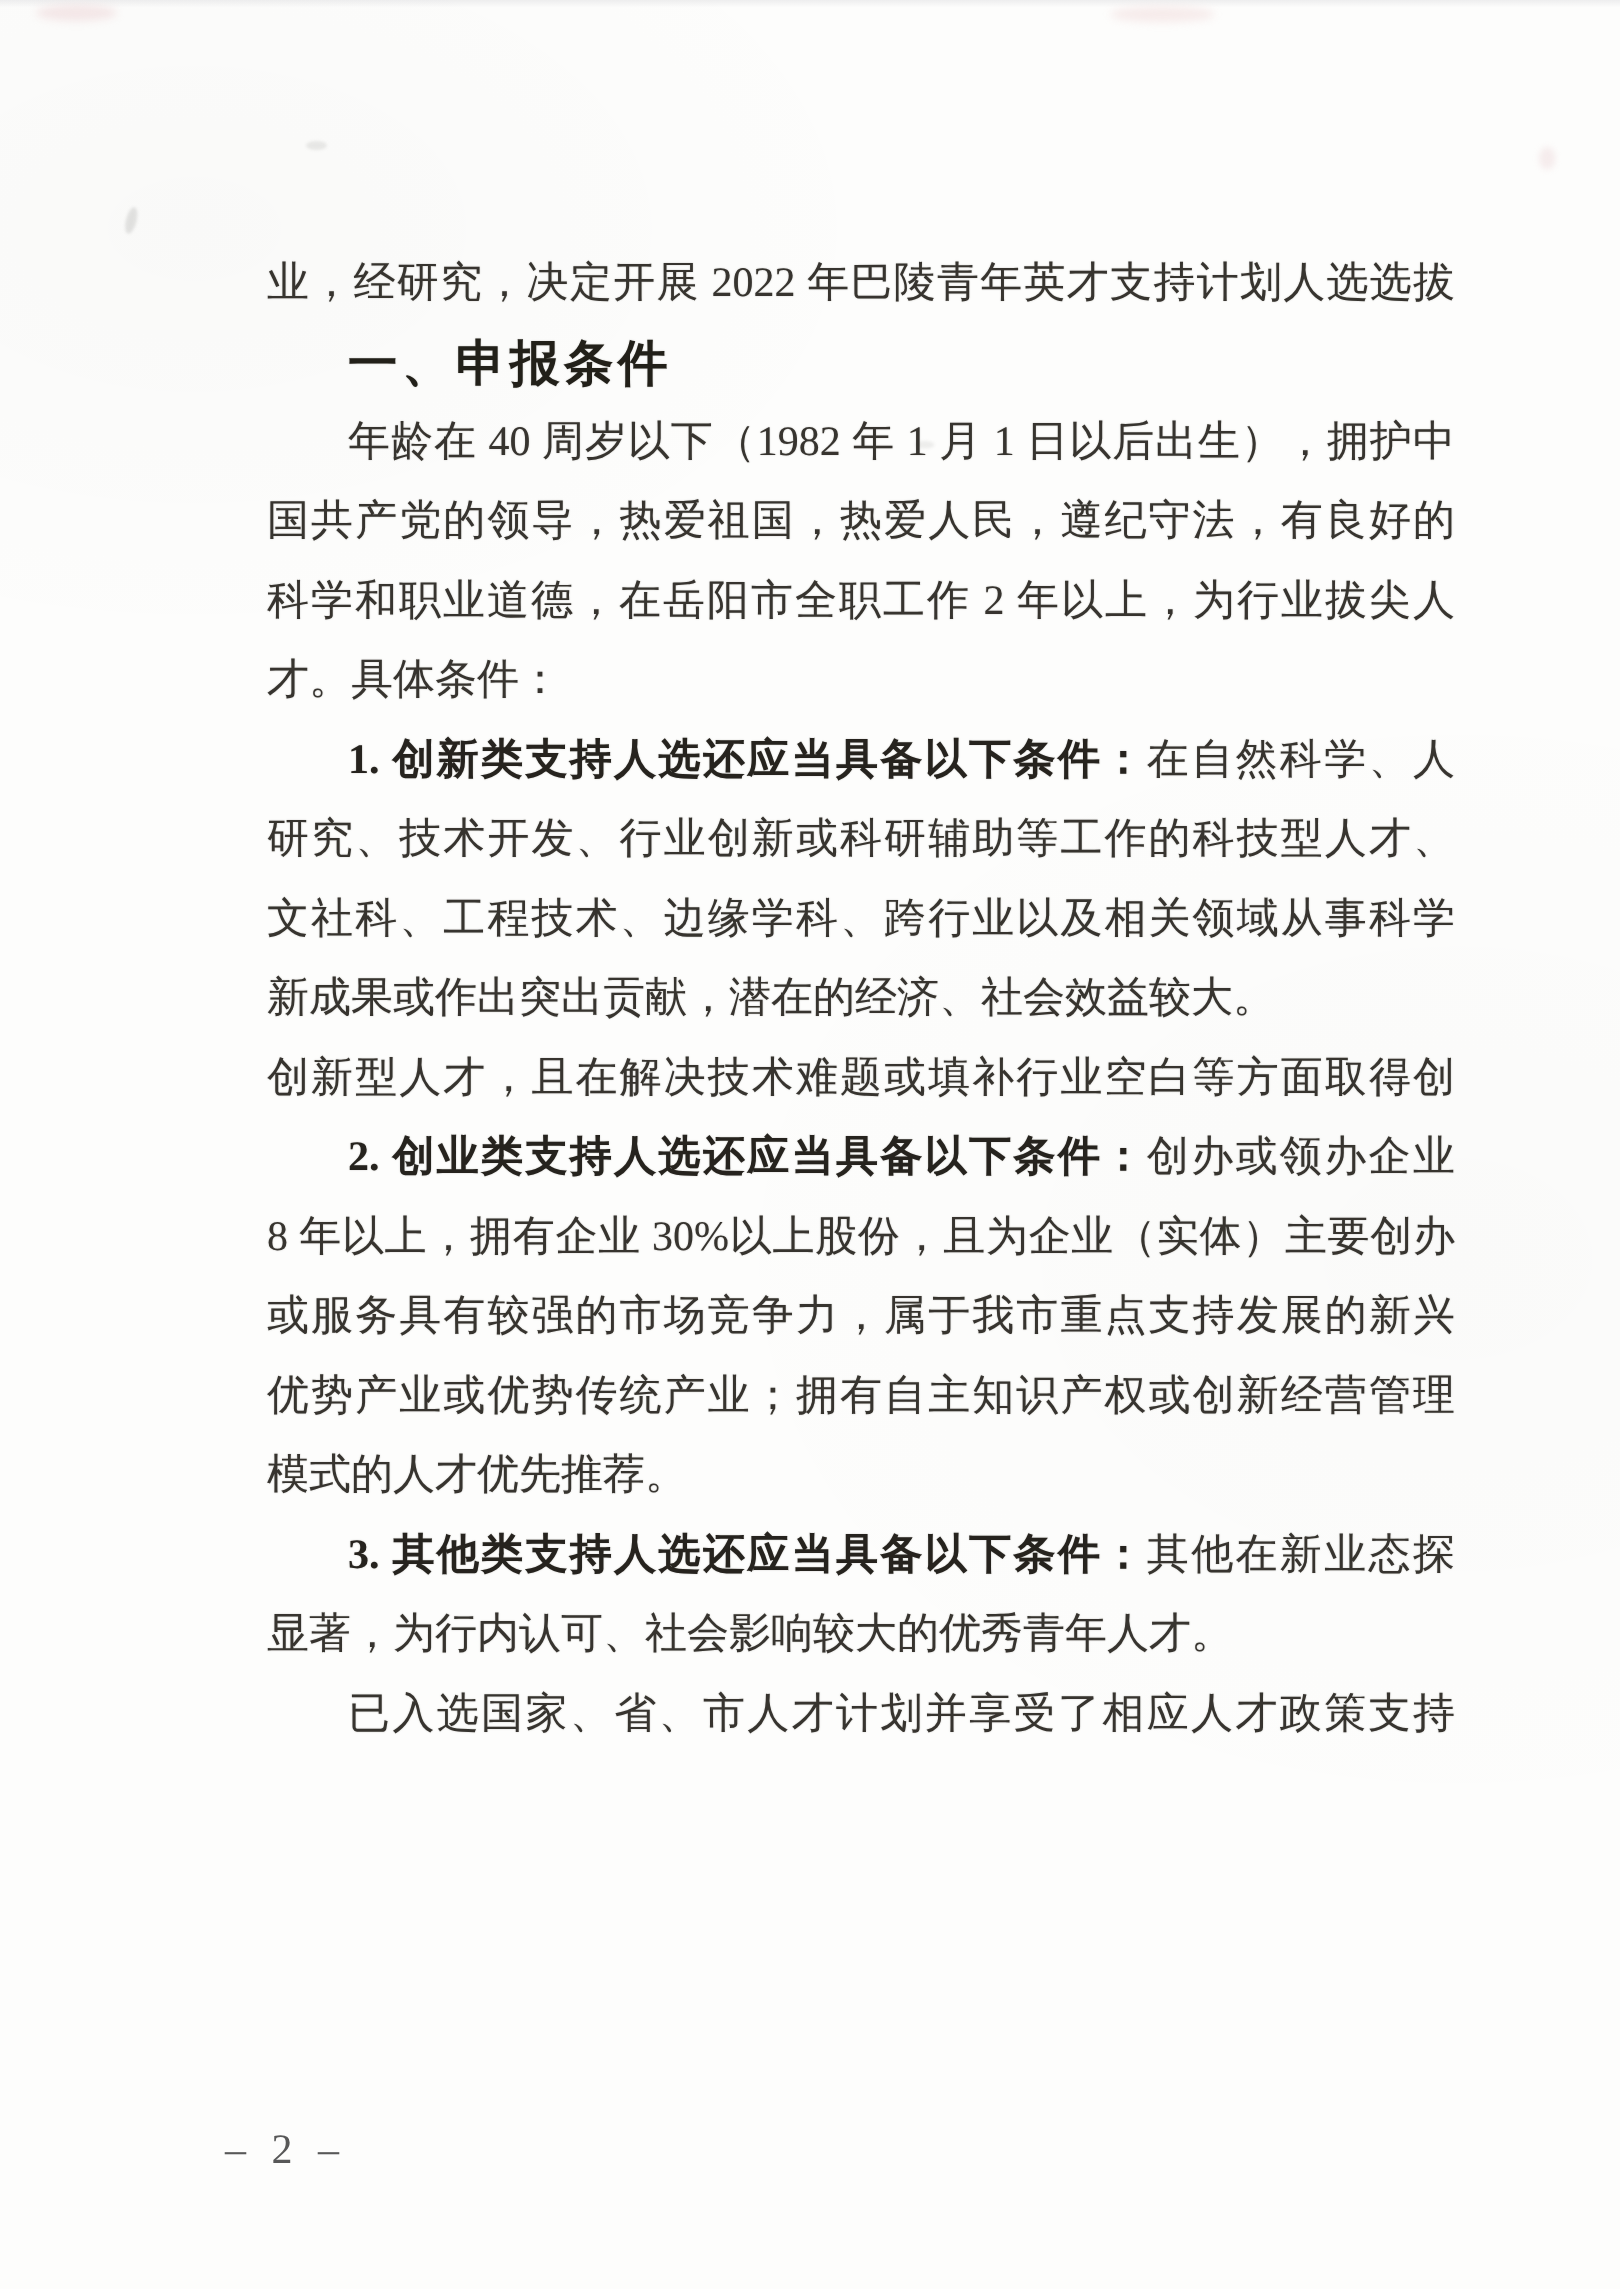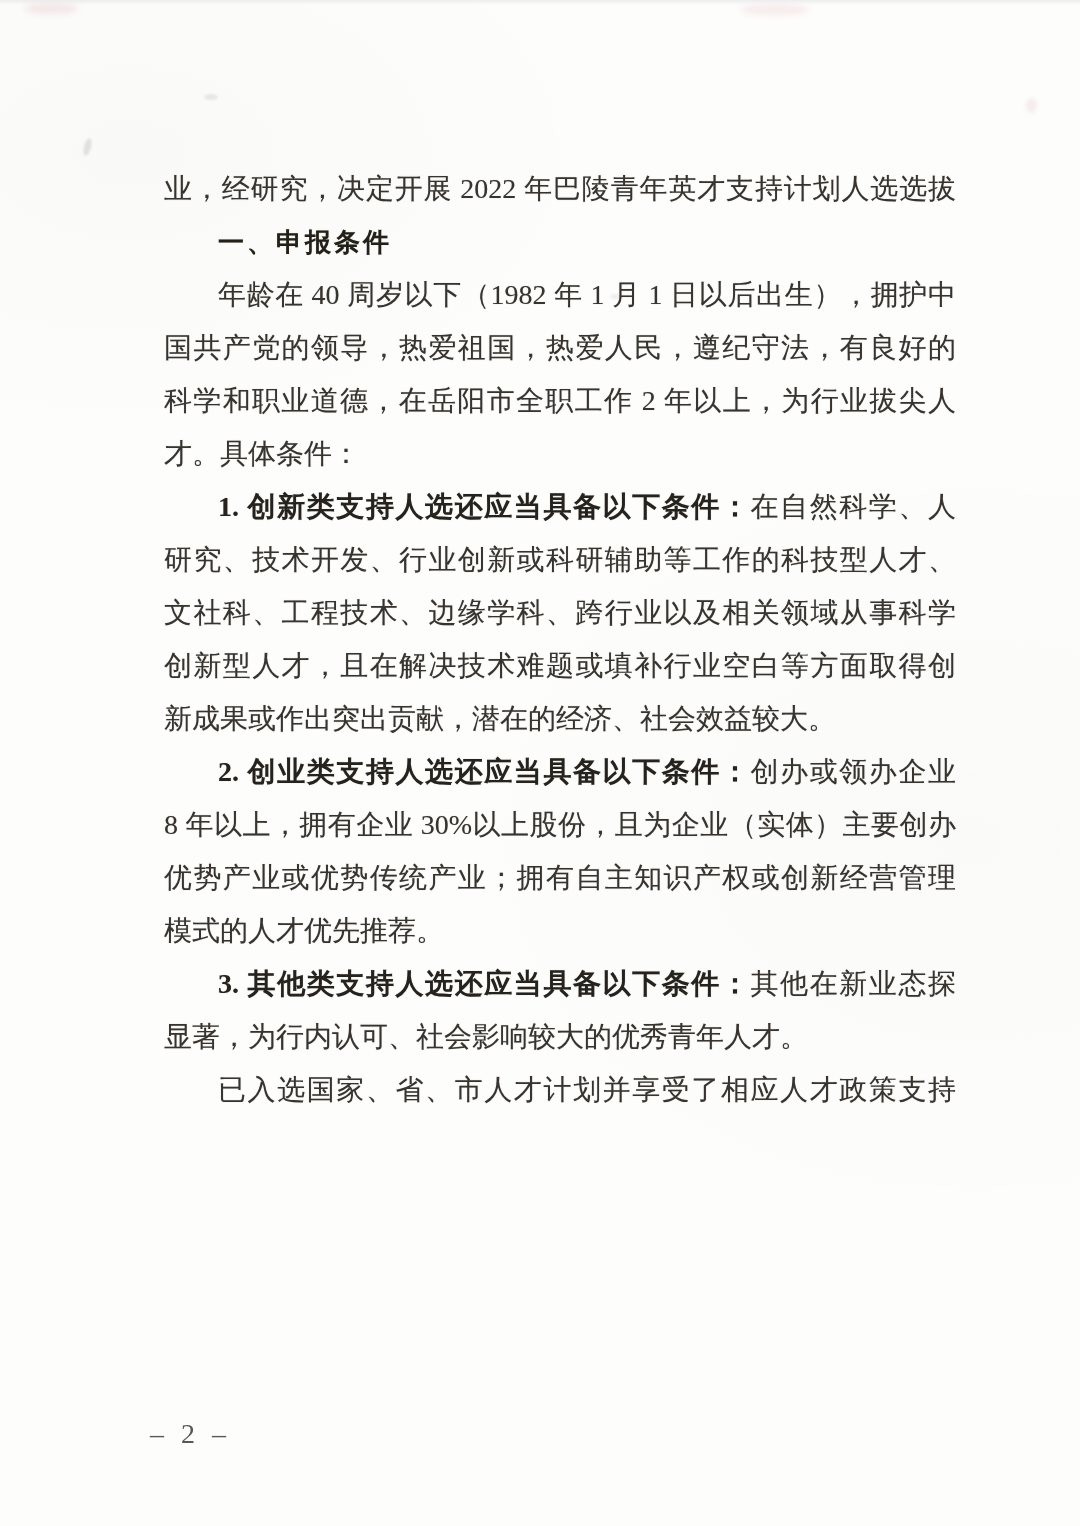"业，经研究，决定开展 2022 年巴陵青年英才支持计划人选选拔" .text-block { left: 164px -> 178px }
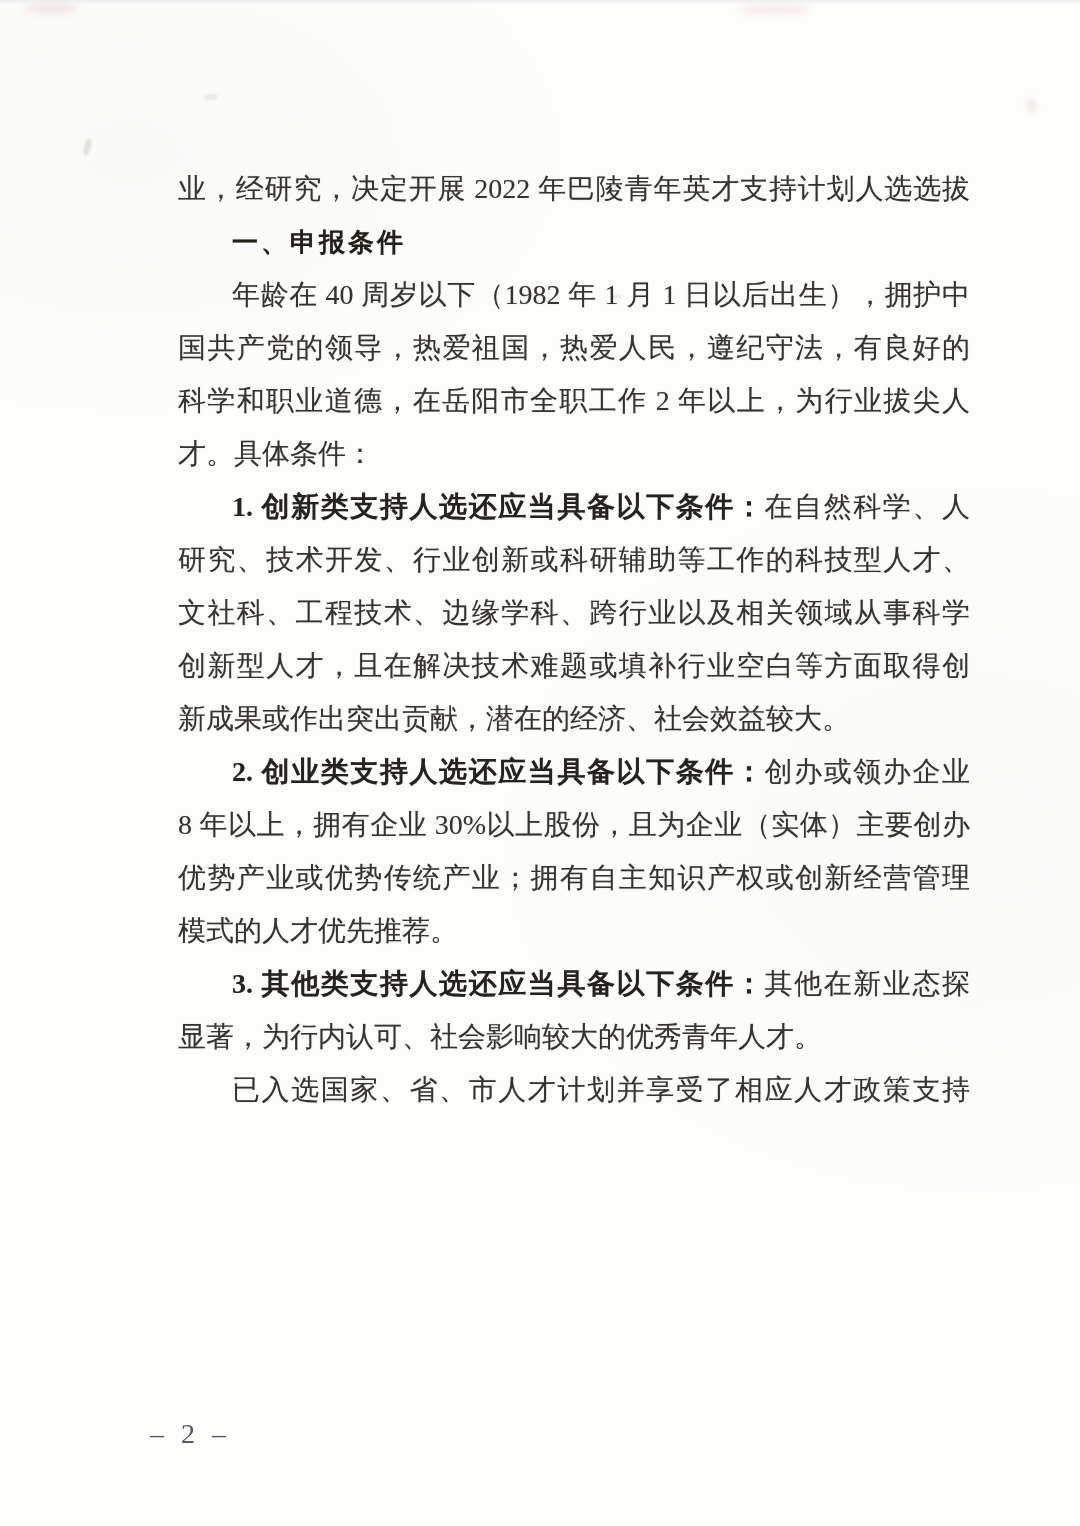"一、申报条件" .hd .b { font-size: 26px -> 33px }
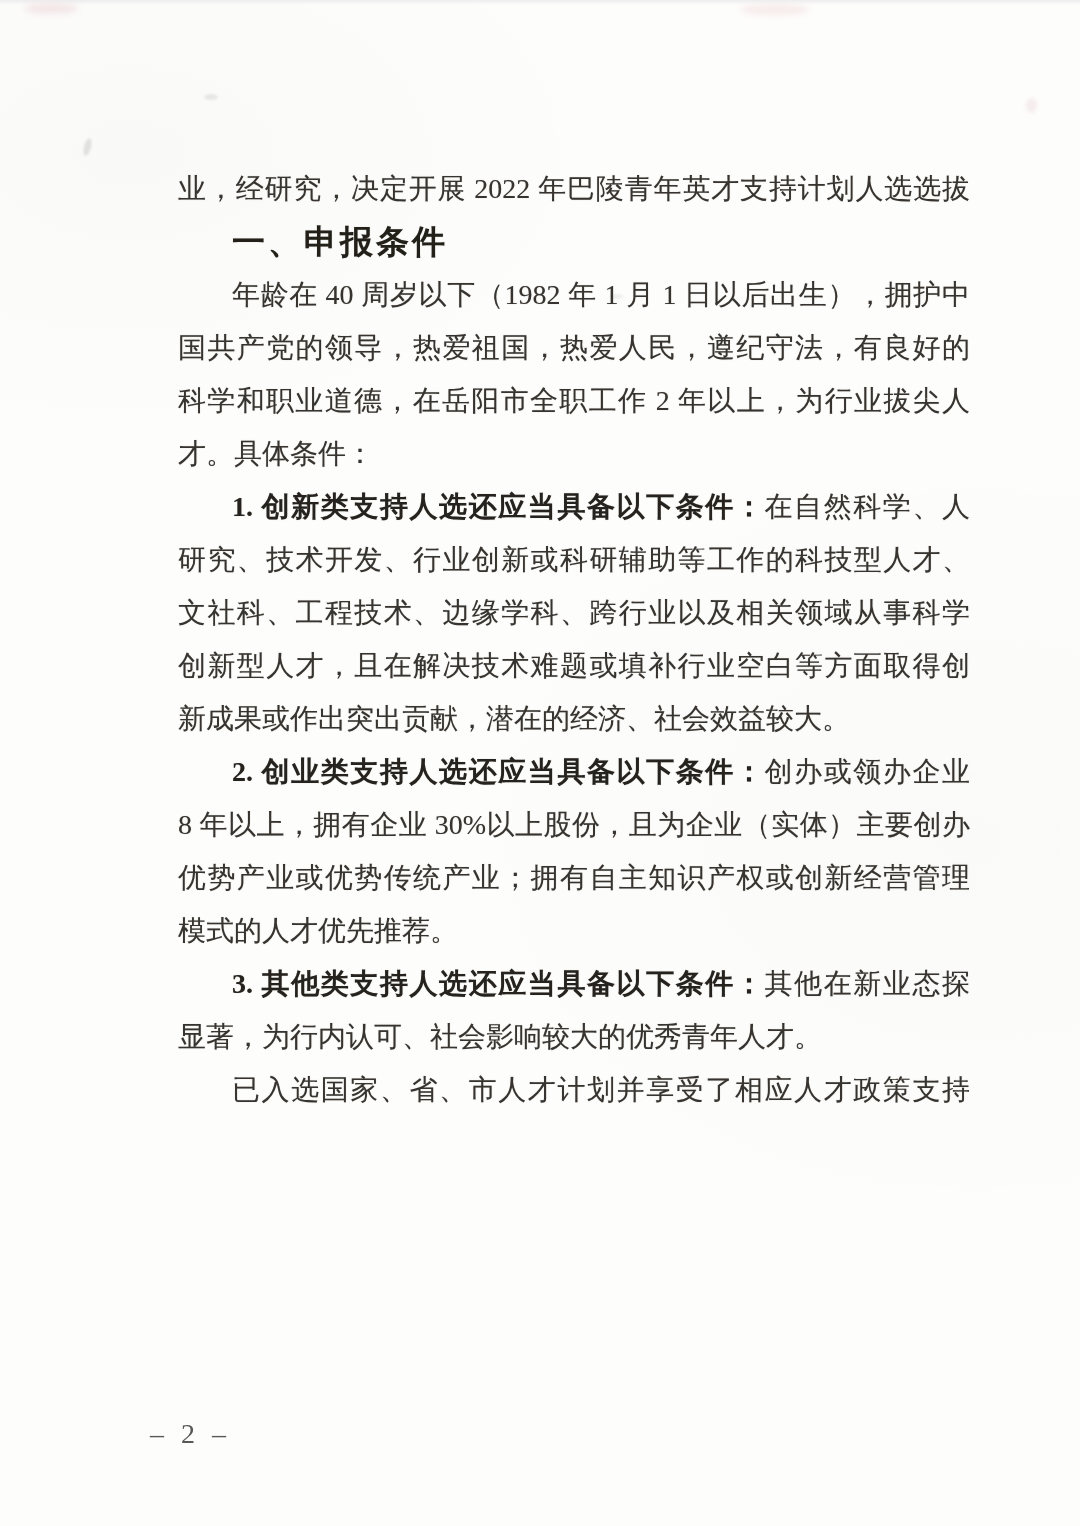"创新型人才，且在解决技术难题或填补行业空白等方面取得创" div.line { order: before "新成果或作出突出贡献，潜在的经济、社会效益较大。" -> after "新成果或作出突出贡献，潜在的经济、社会效益较大。" }
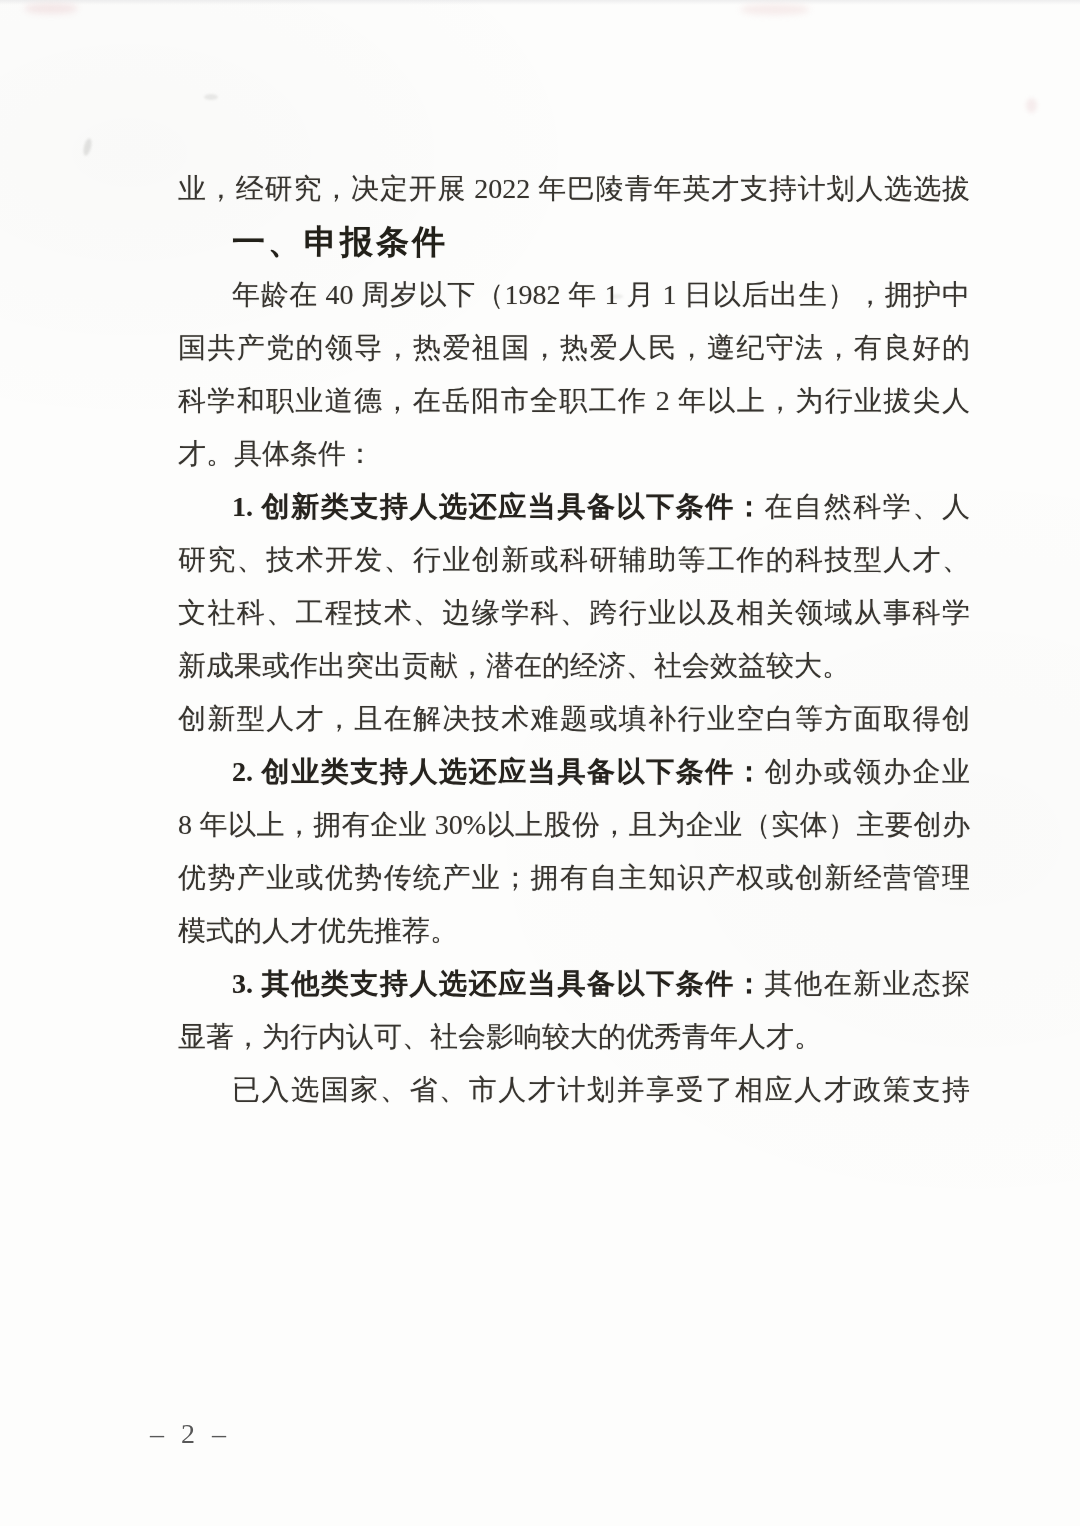"或服务具有较强的市场竞争力，属于我市重点支持发展的新兴" div.line { html: none -> <div><span>或服务具有较强的市场竞争力，属于我市重点支持发展的新兴</span></div> }
